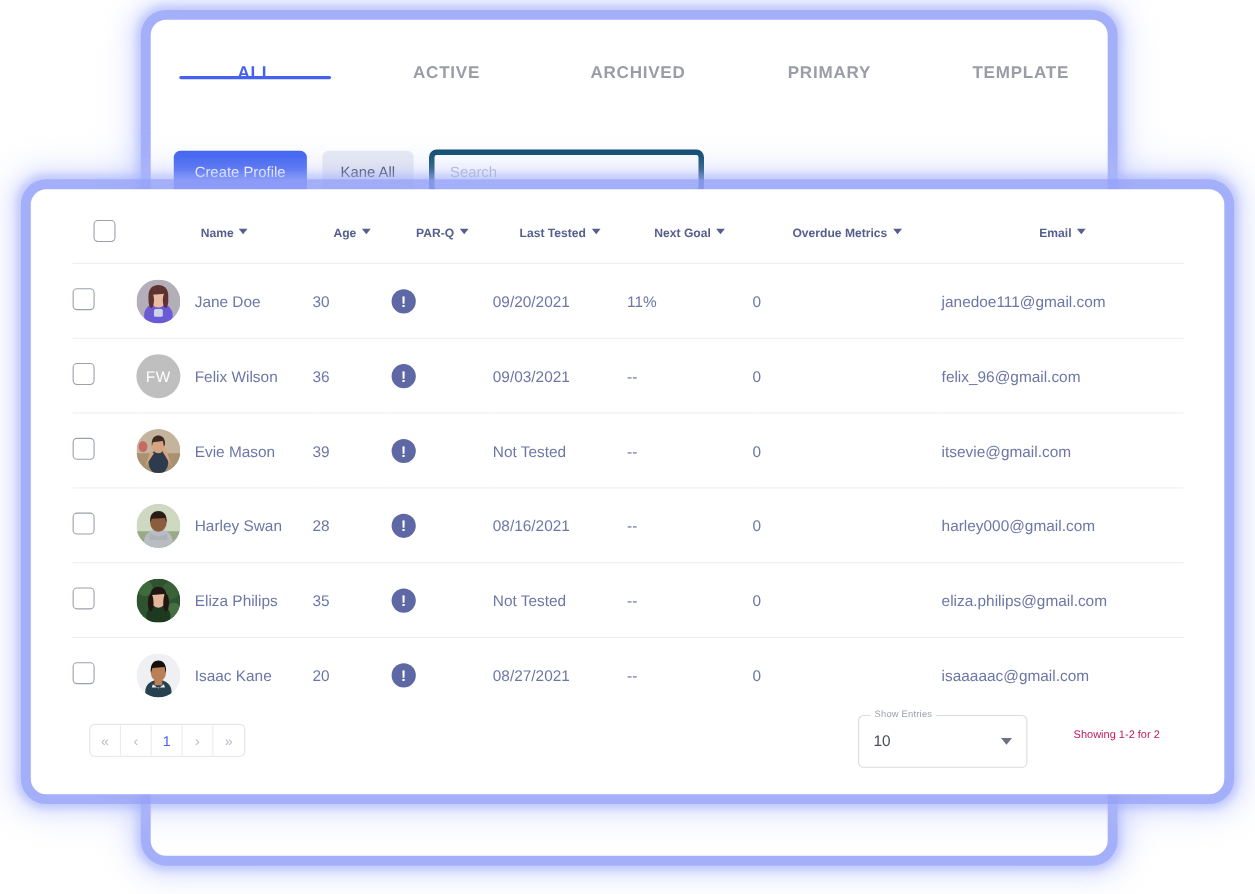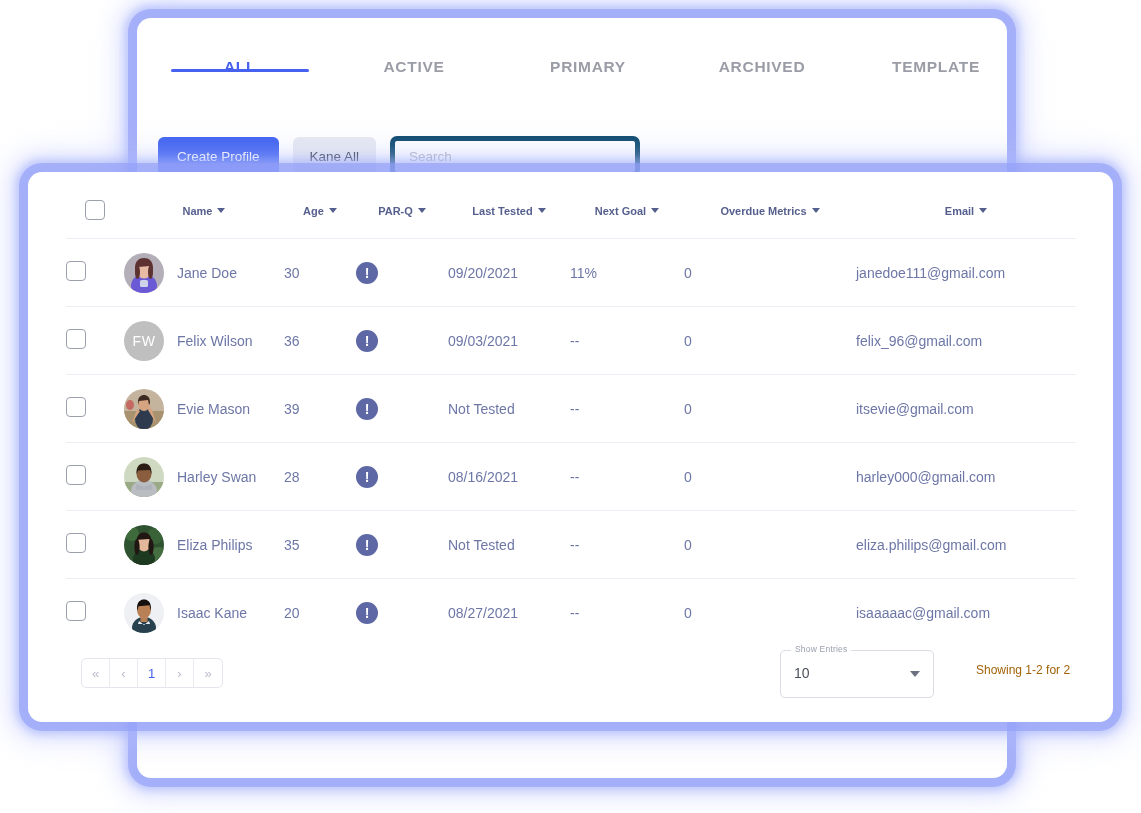"ALL" .tabs { left: 16px -> 8px }
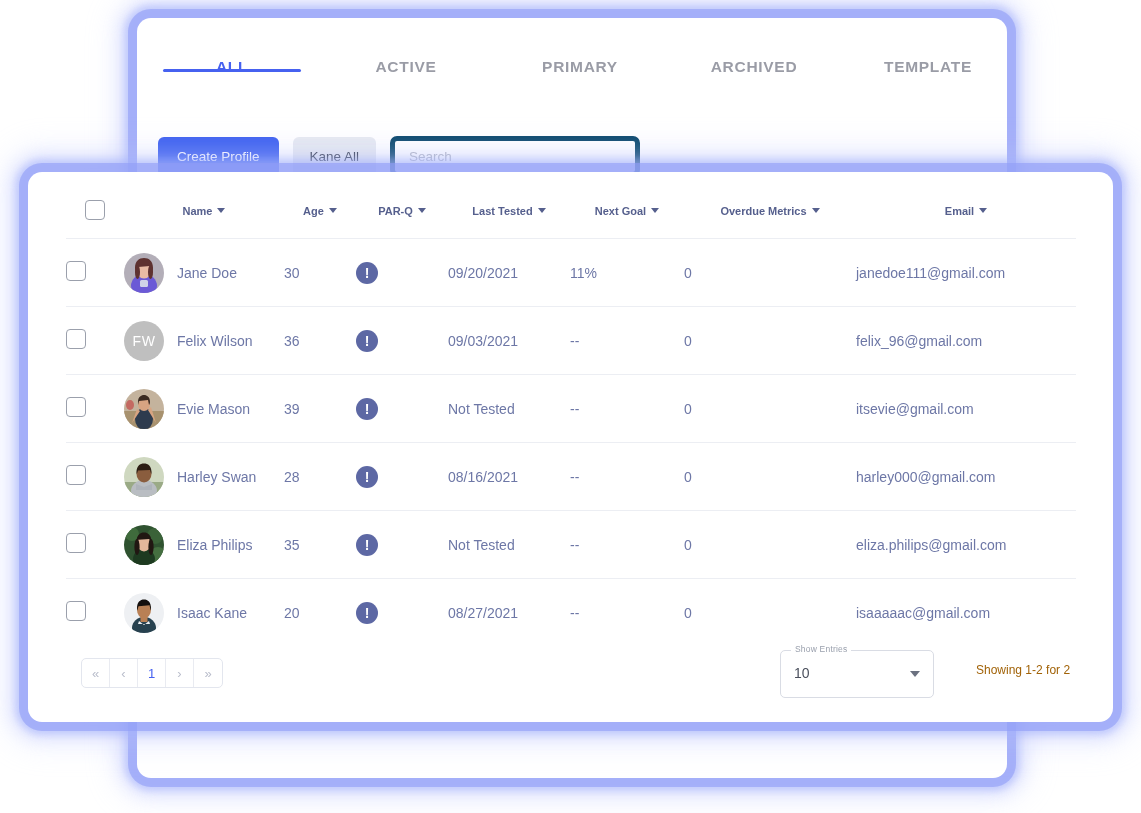"PRIMARY" div.tab { order: before "ARCHIVED" -> after "ARCHIVED" }
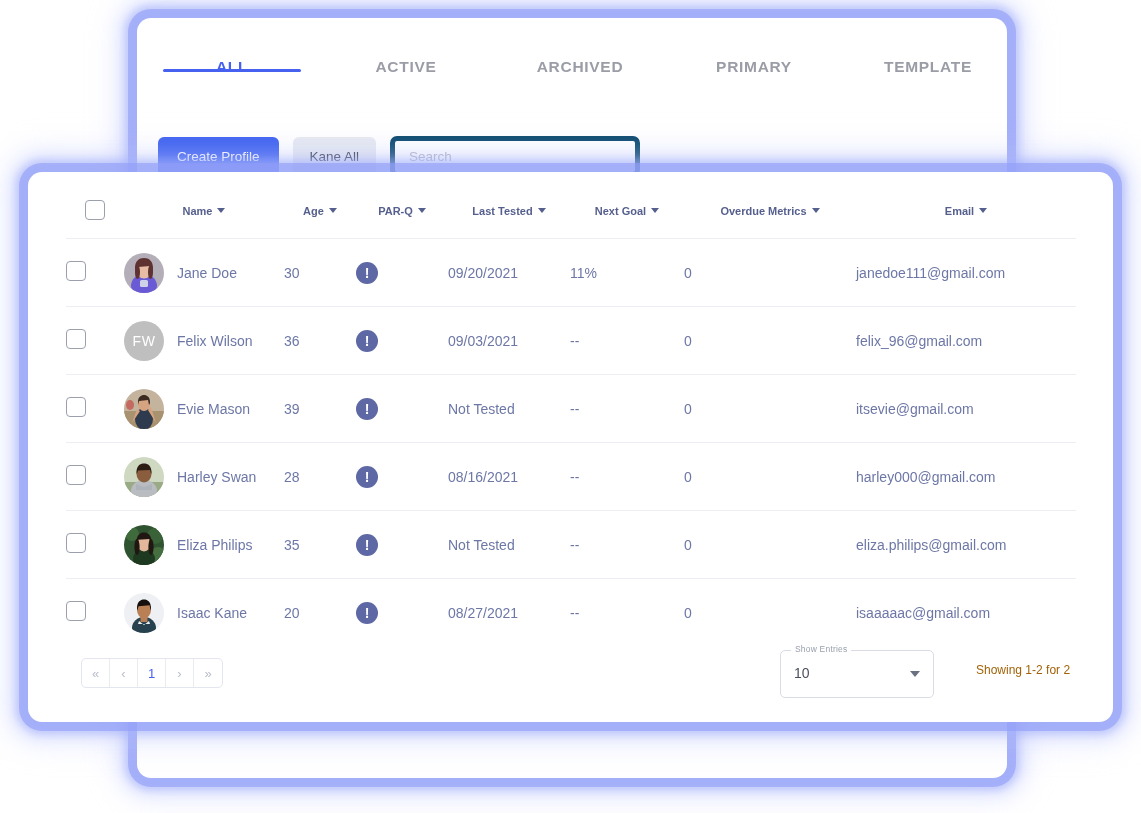"Showing 1-2 for 2" .showing { color: #a16207 -> #be185d; font-size: 12px -> 10px }
